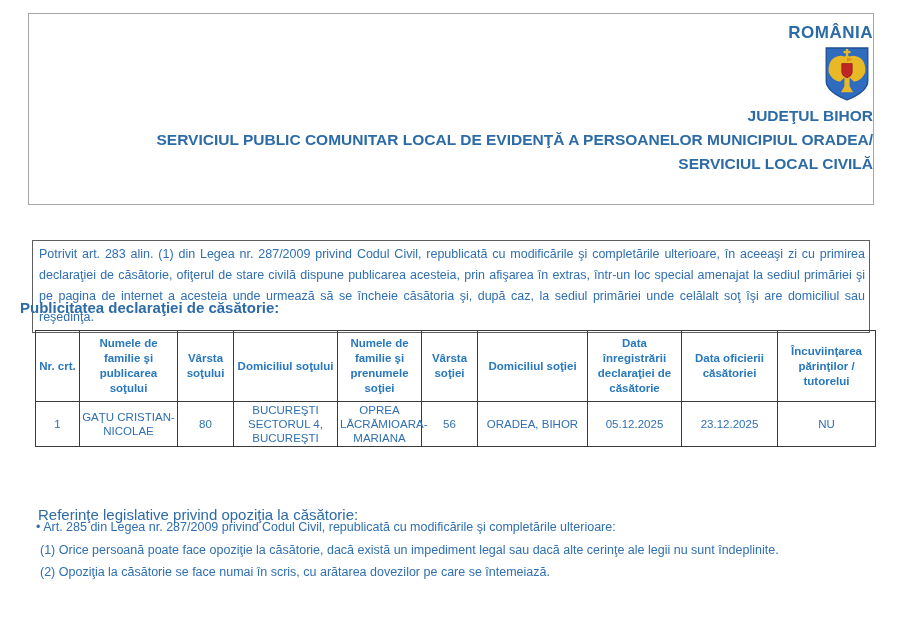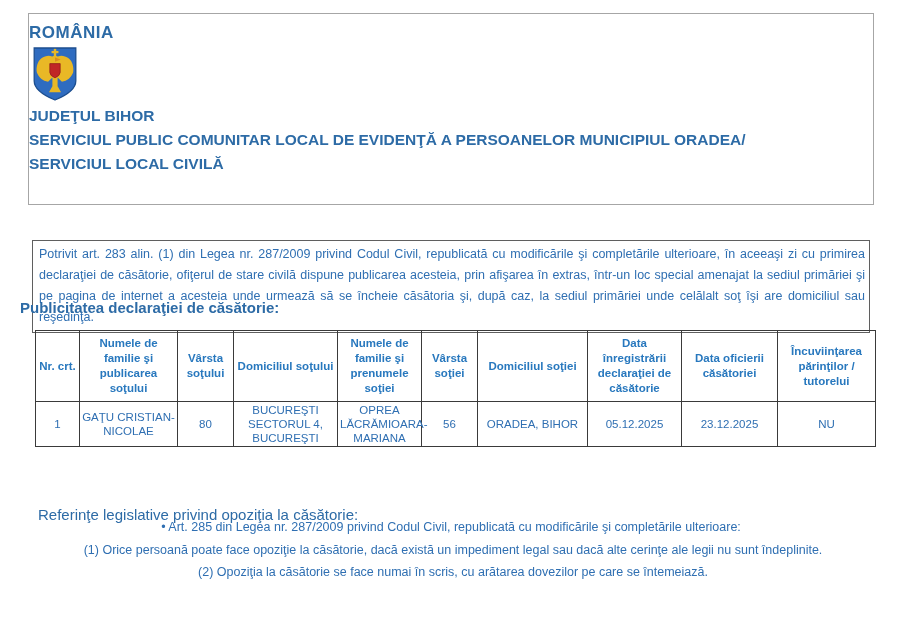"ROMÂNIA" .header-box { text-align: left -> right }
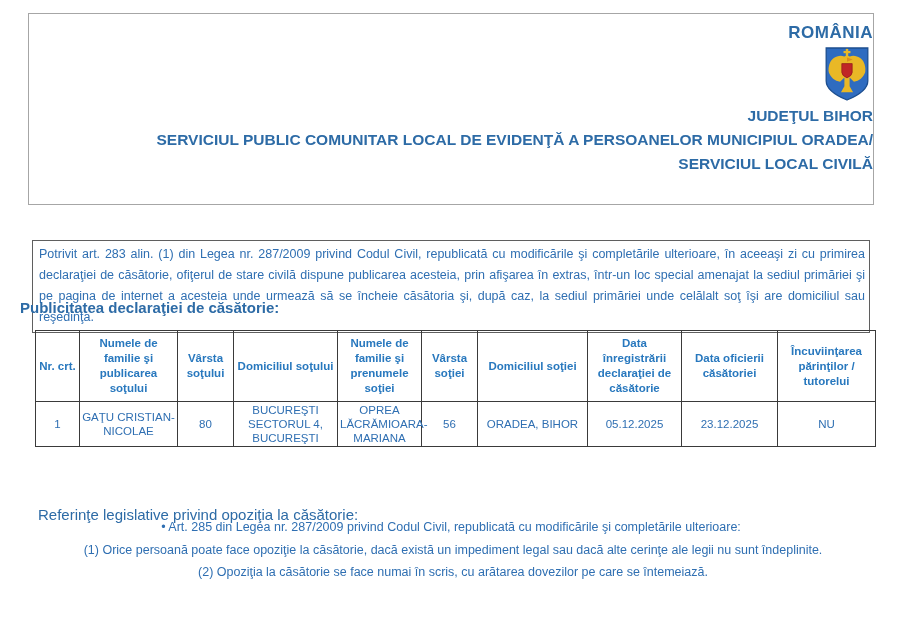"• Art. 285 din Legea" .ref-item { text-align: center -> none }
